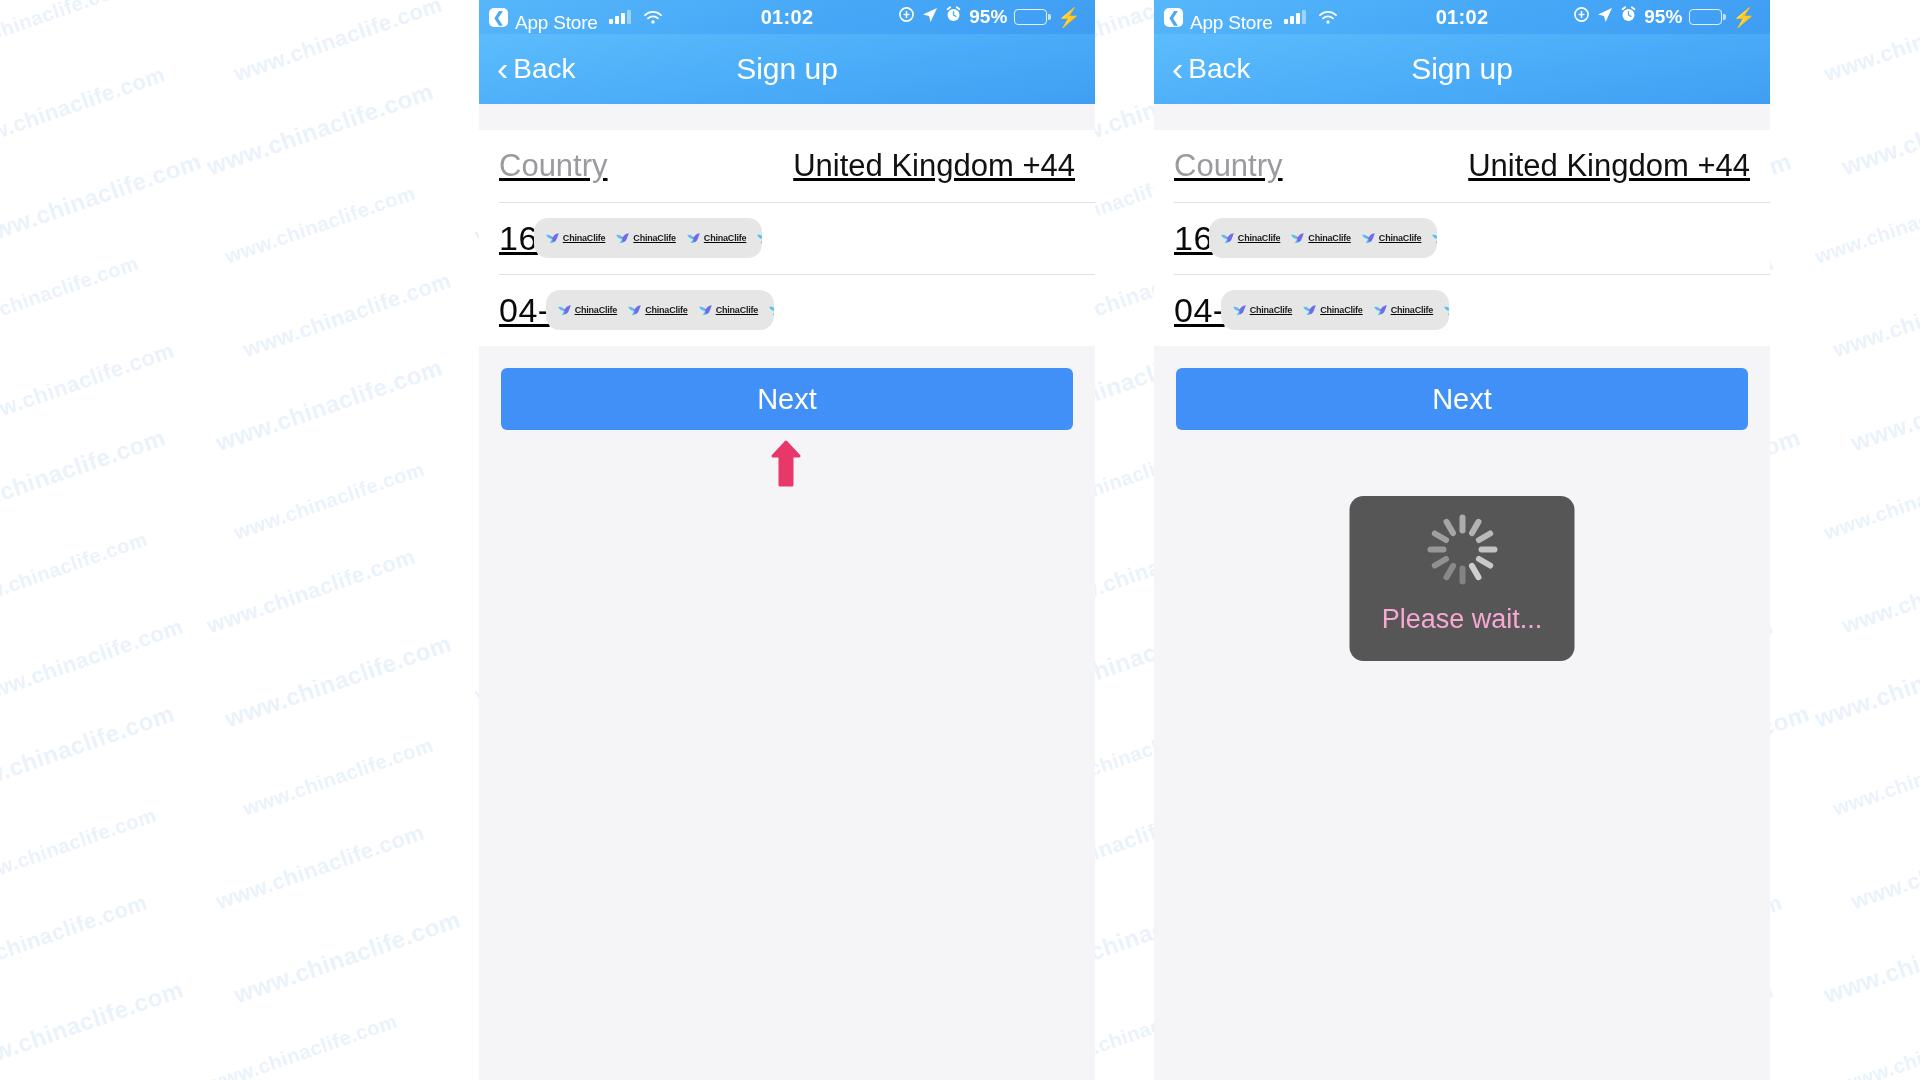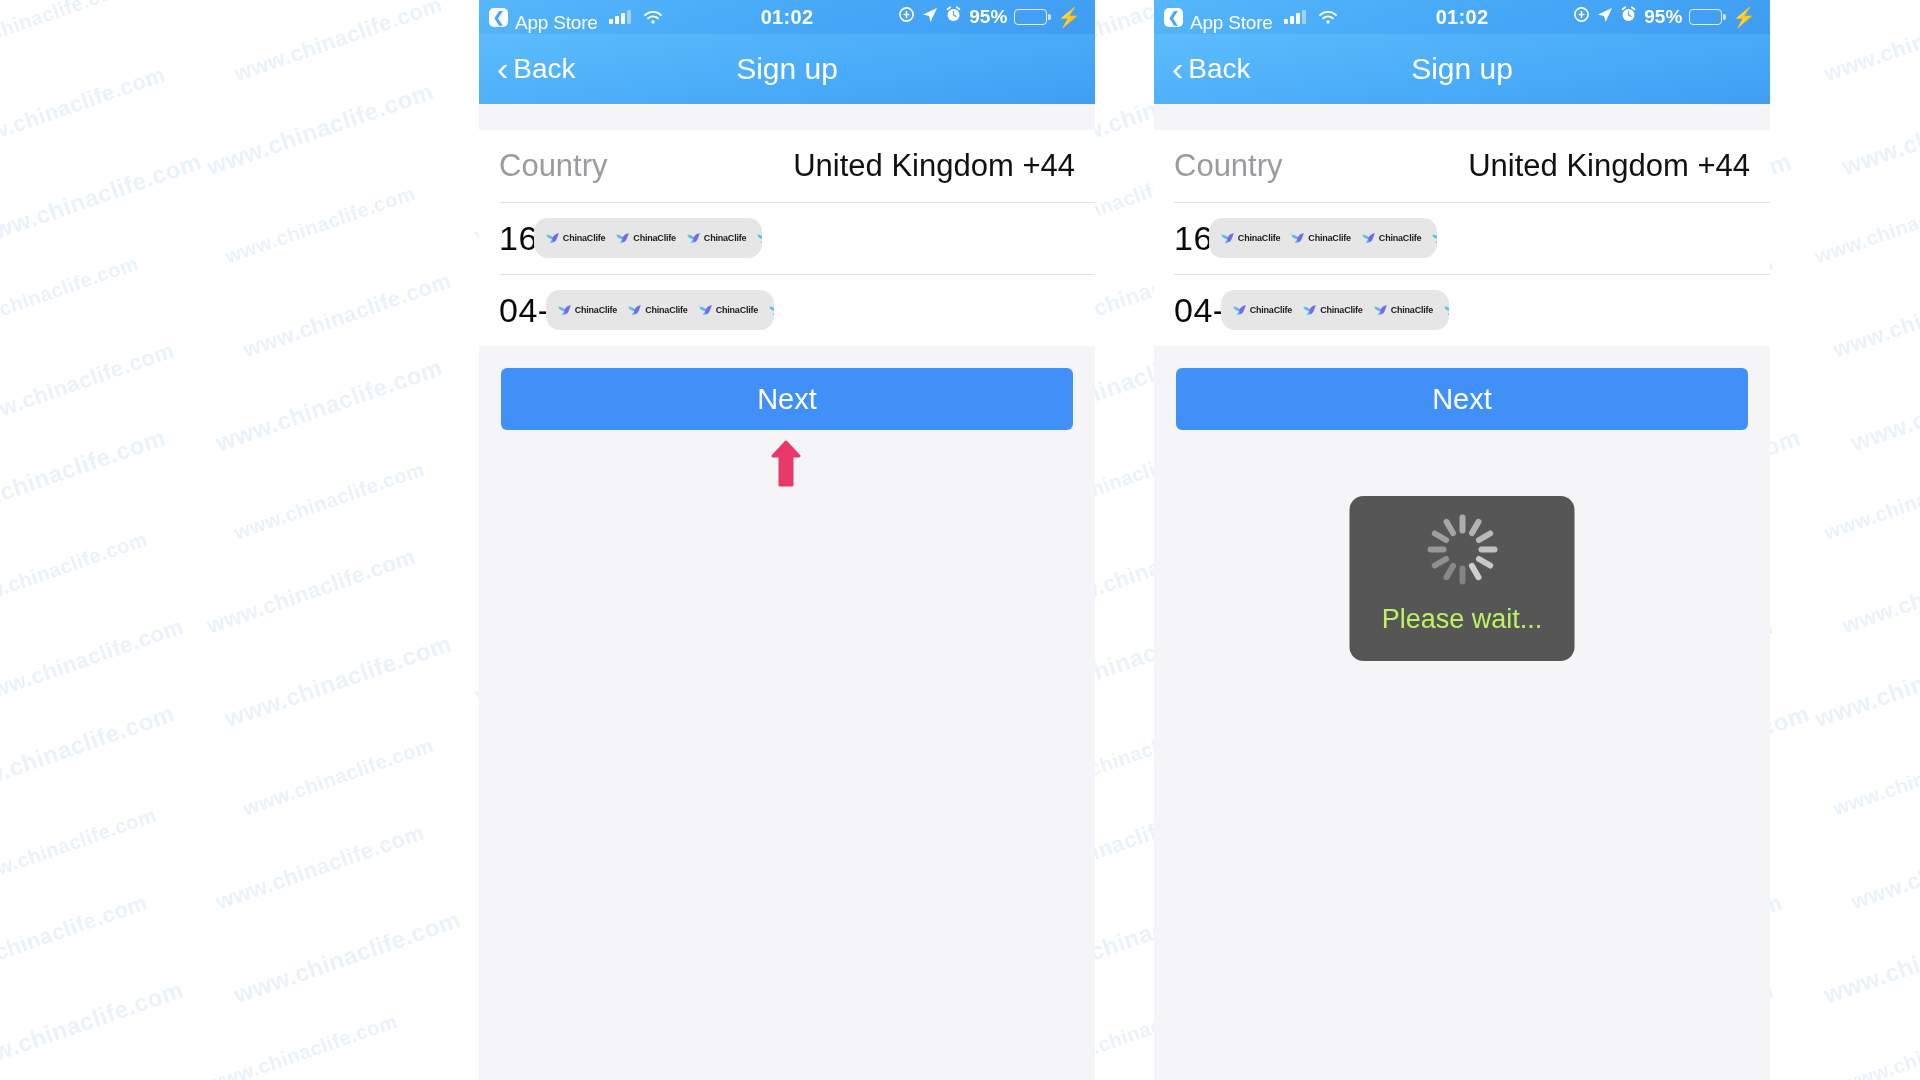"Country" .form-card { text-decoration: none -> underline }
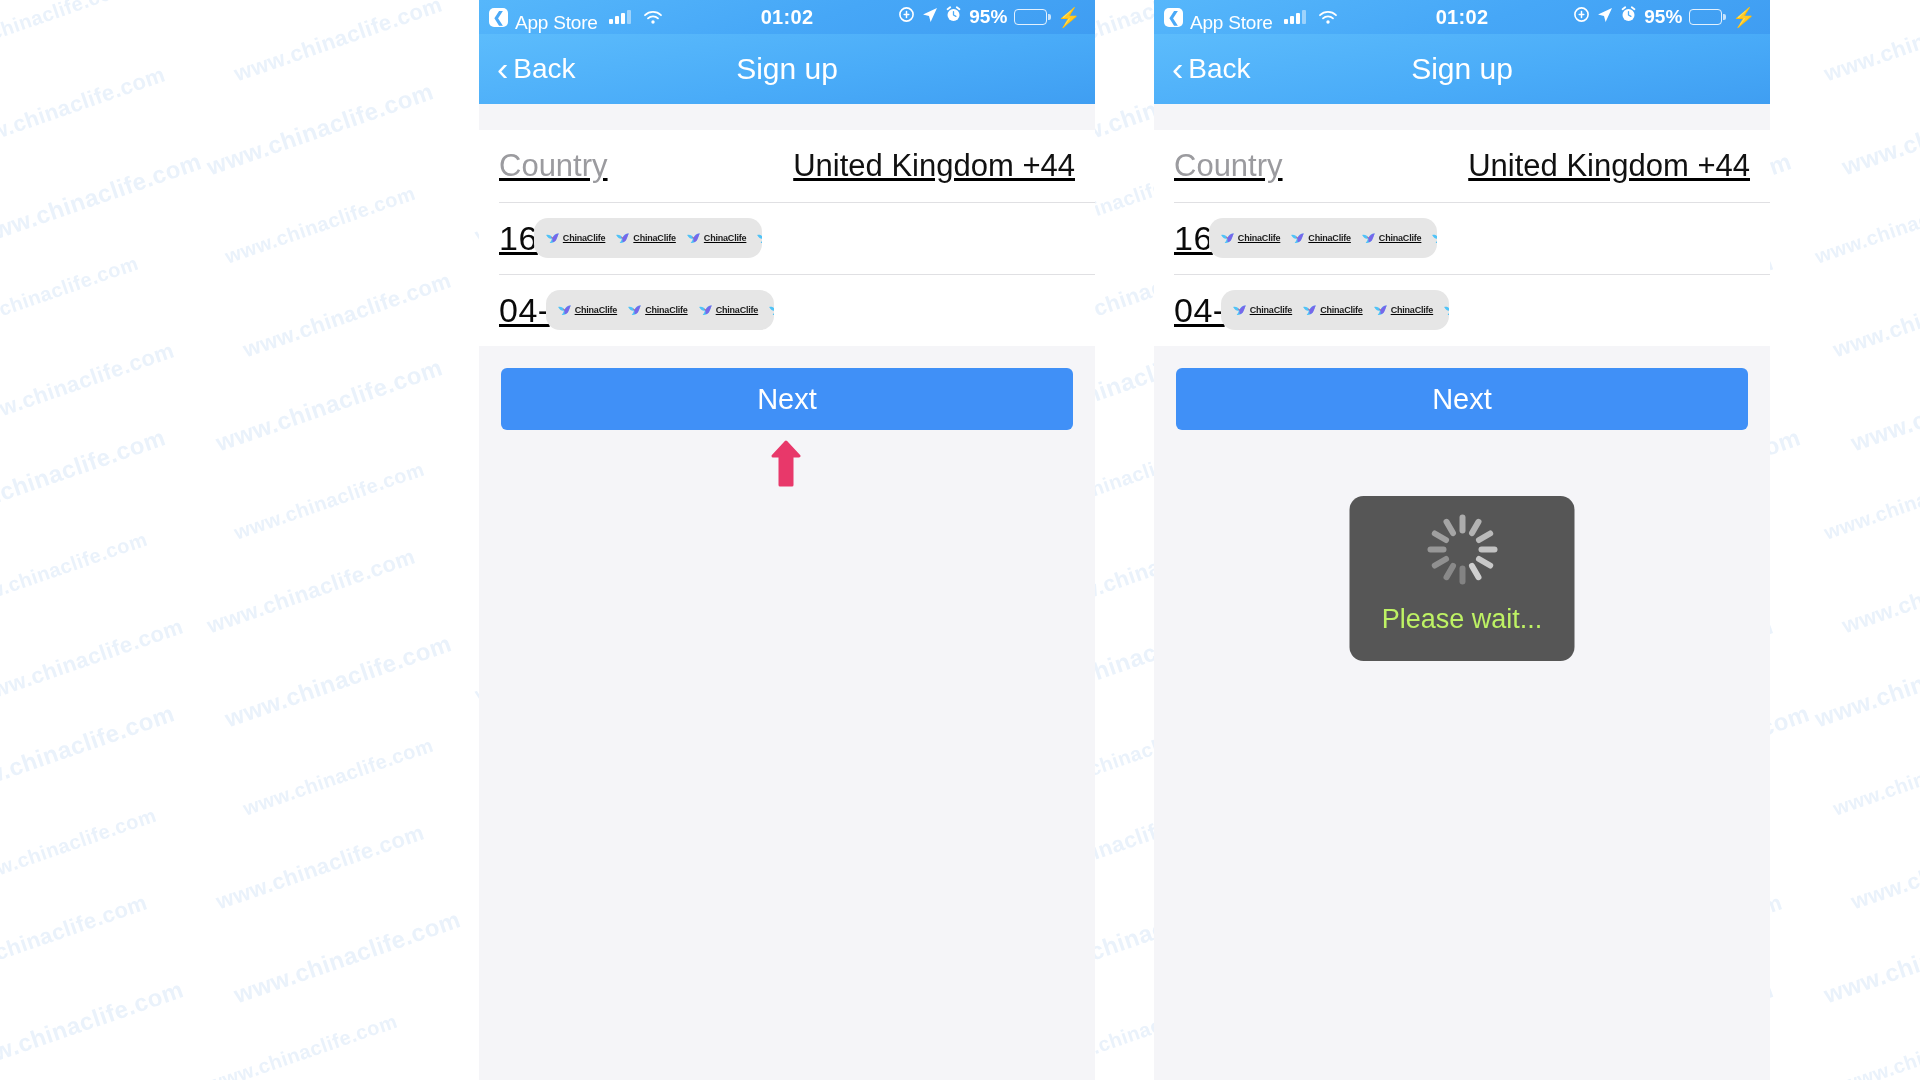"Please wait..." .modal-text { color: #bef264 -> #f9a8d4 }
